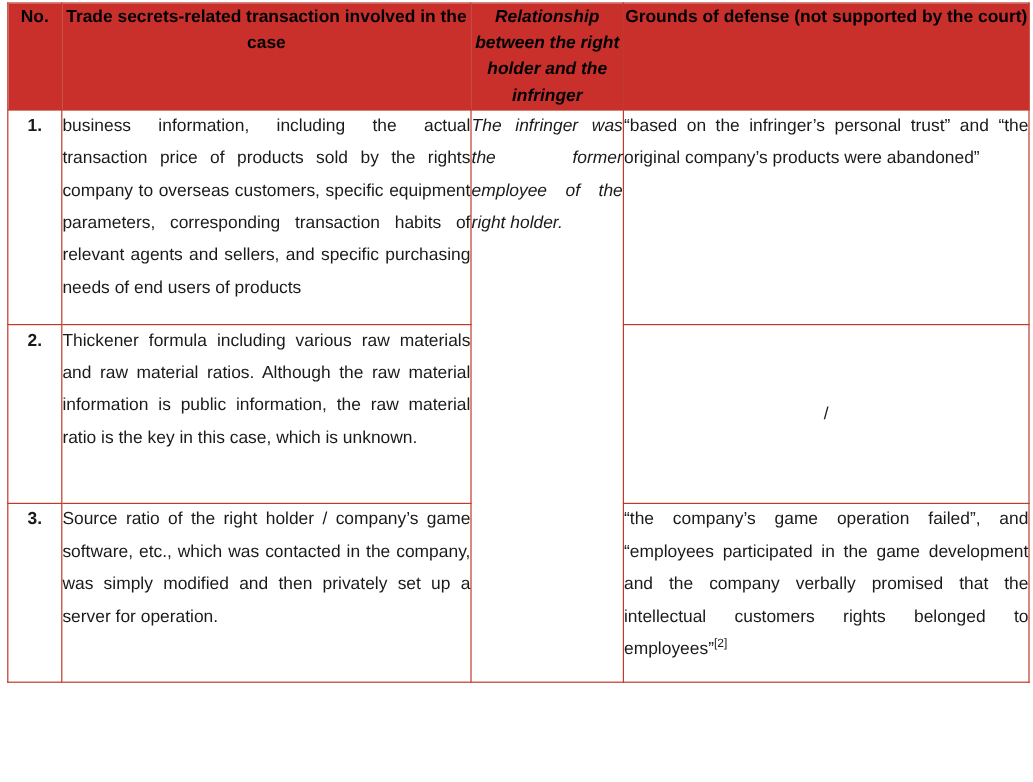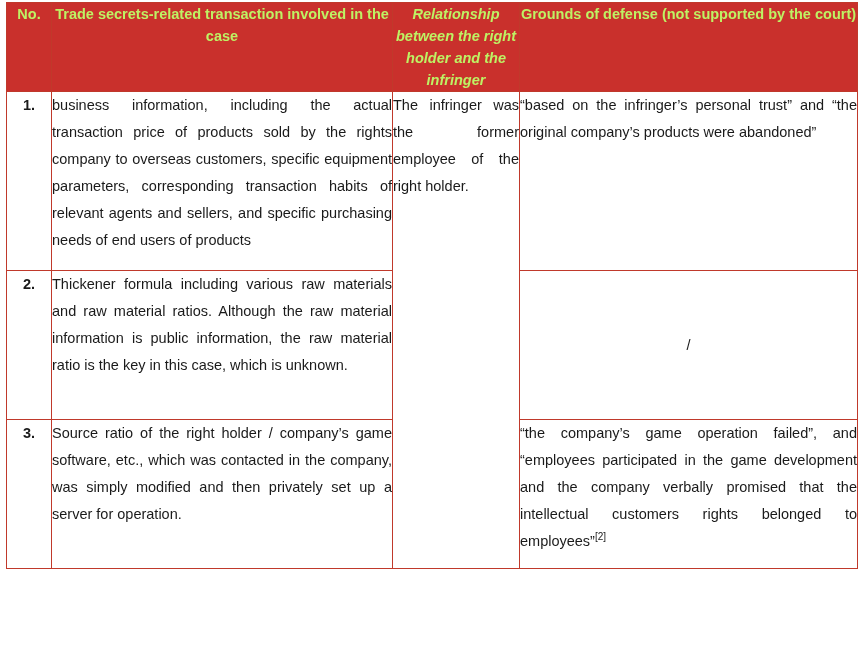"No." thead th { color: #bef264 -> #000000 }
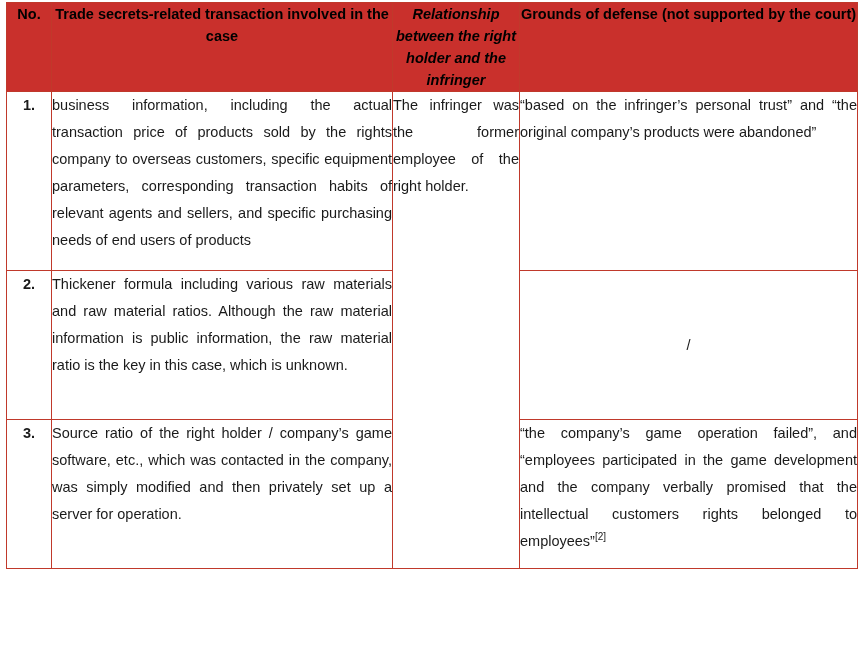"The infringer was the former" td.cell-rel { font-style: none -> italic }
